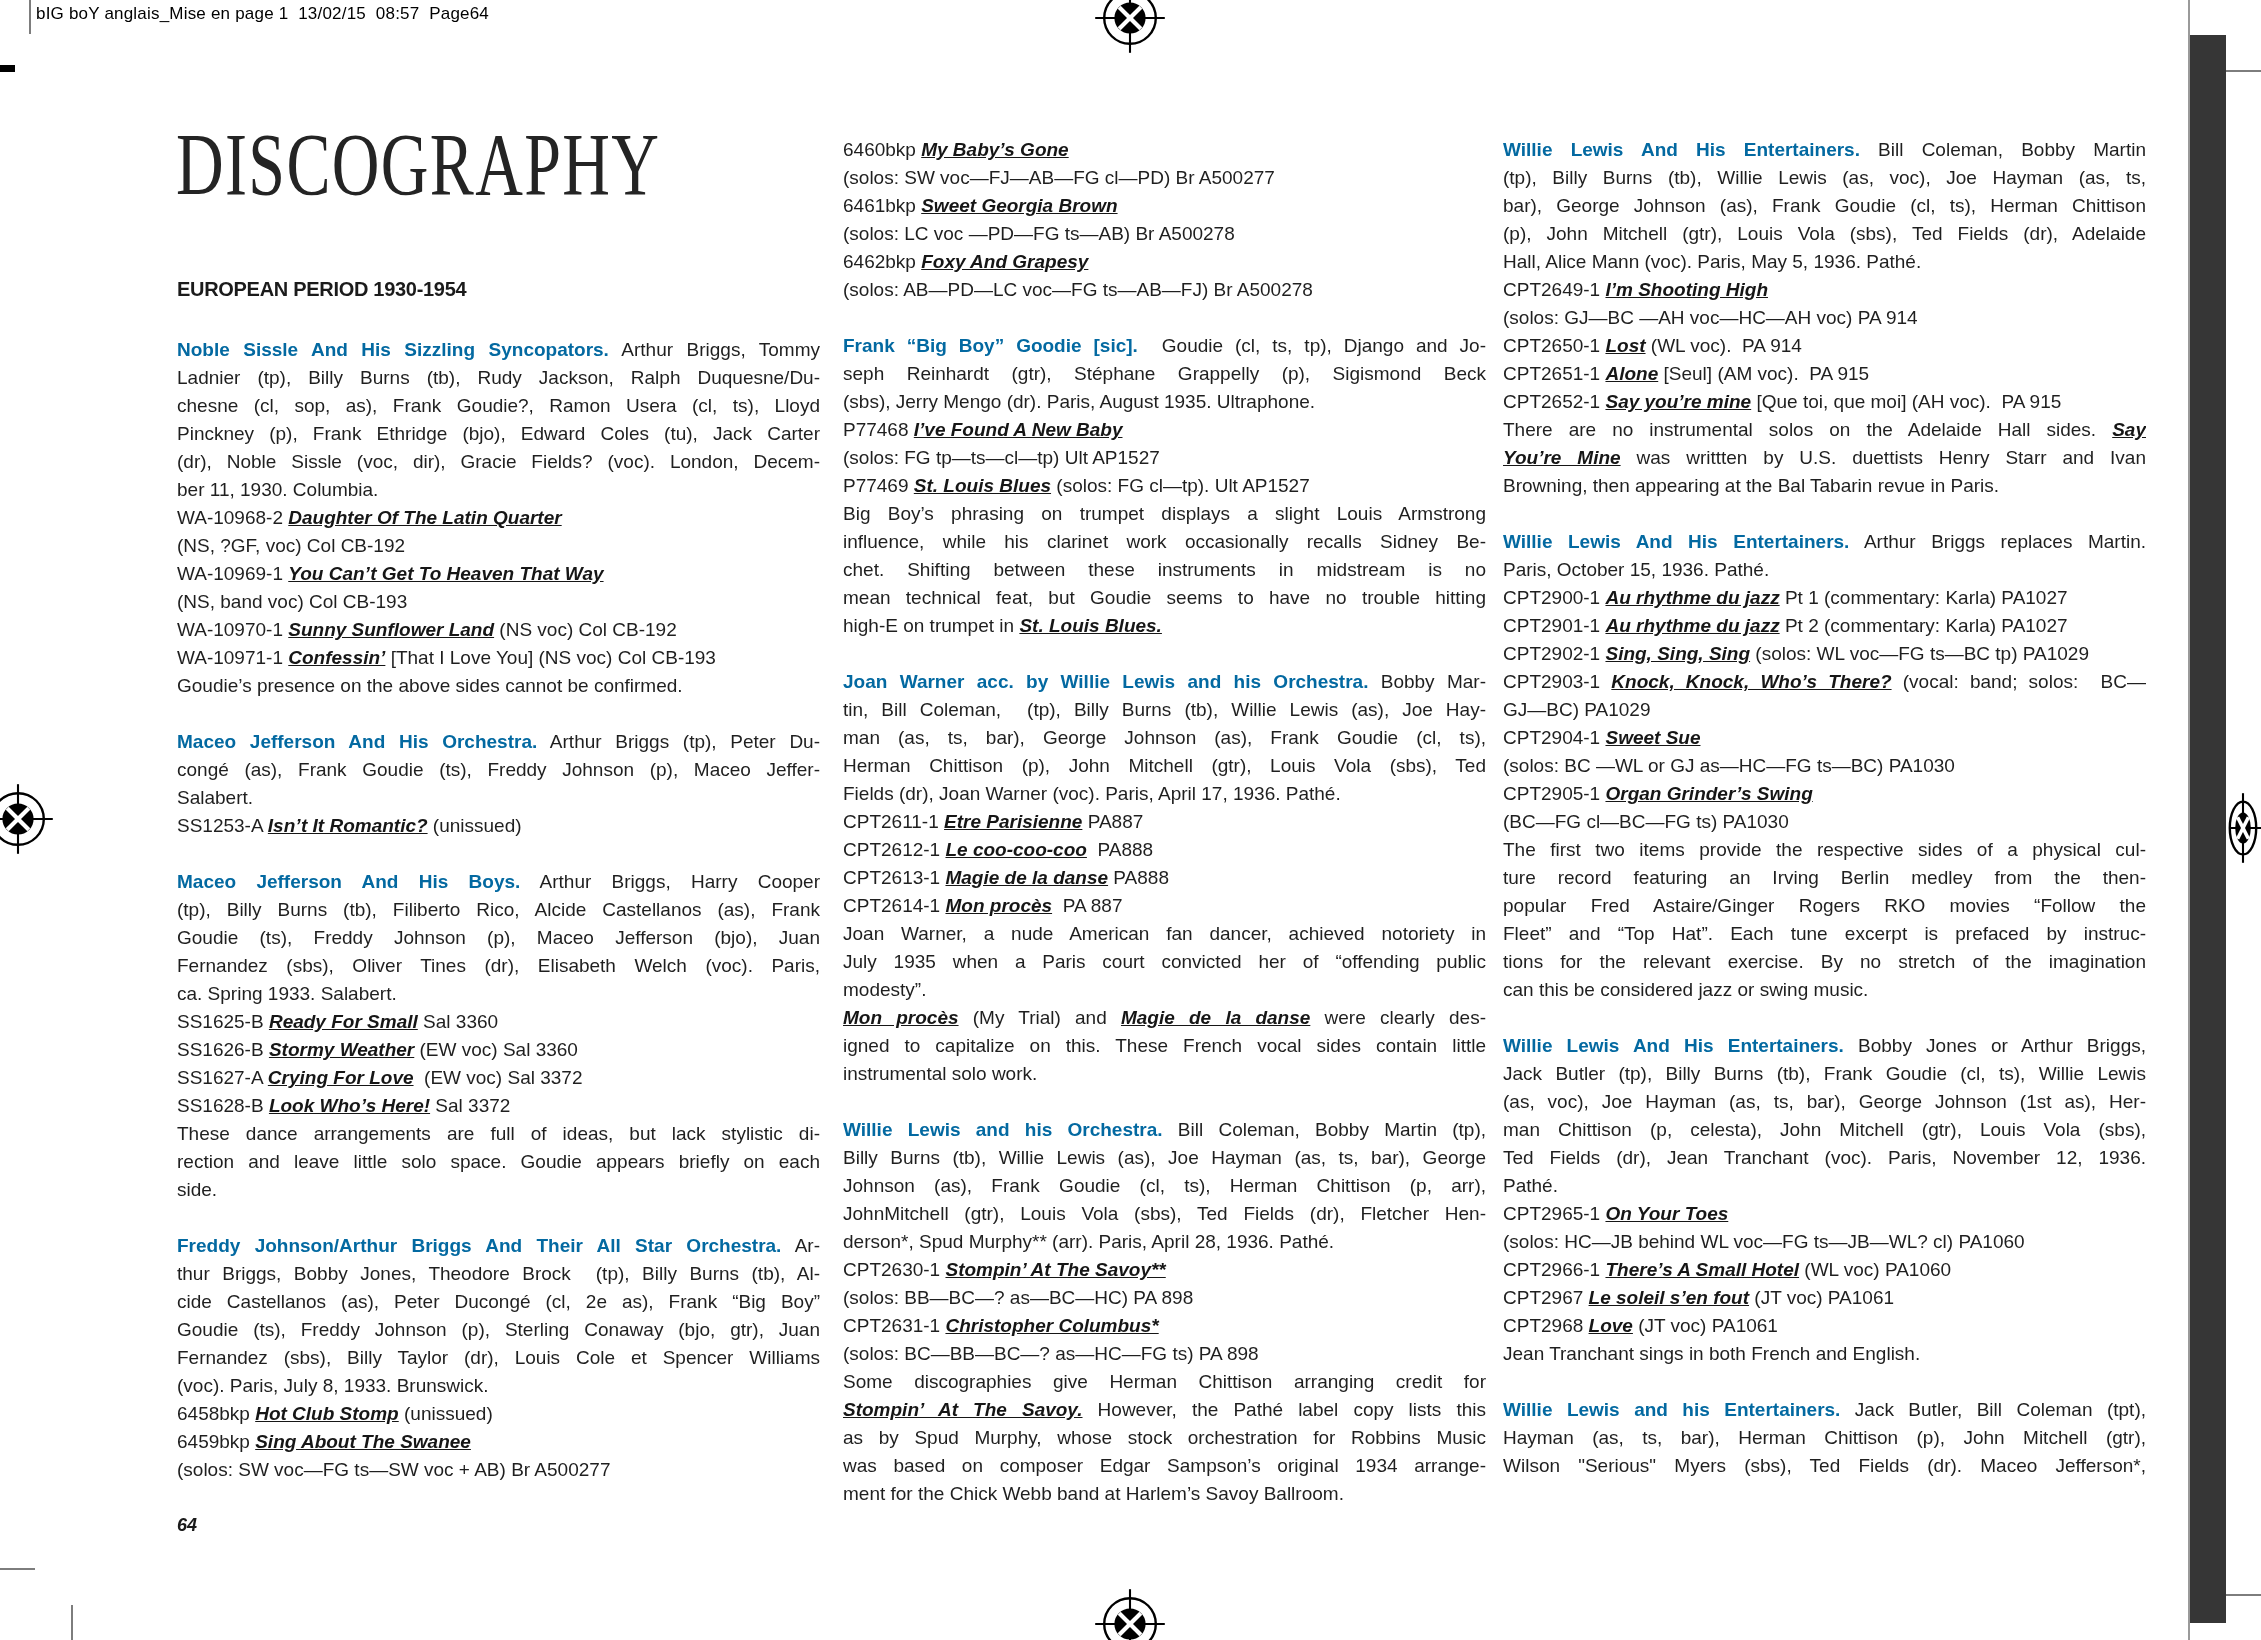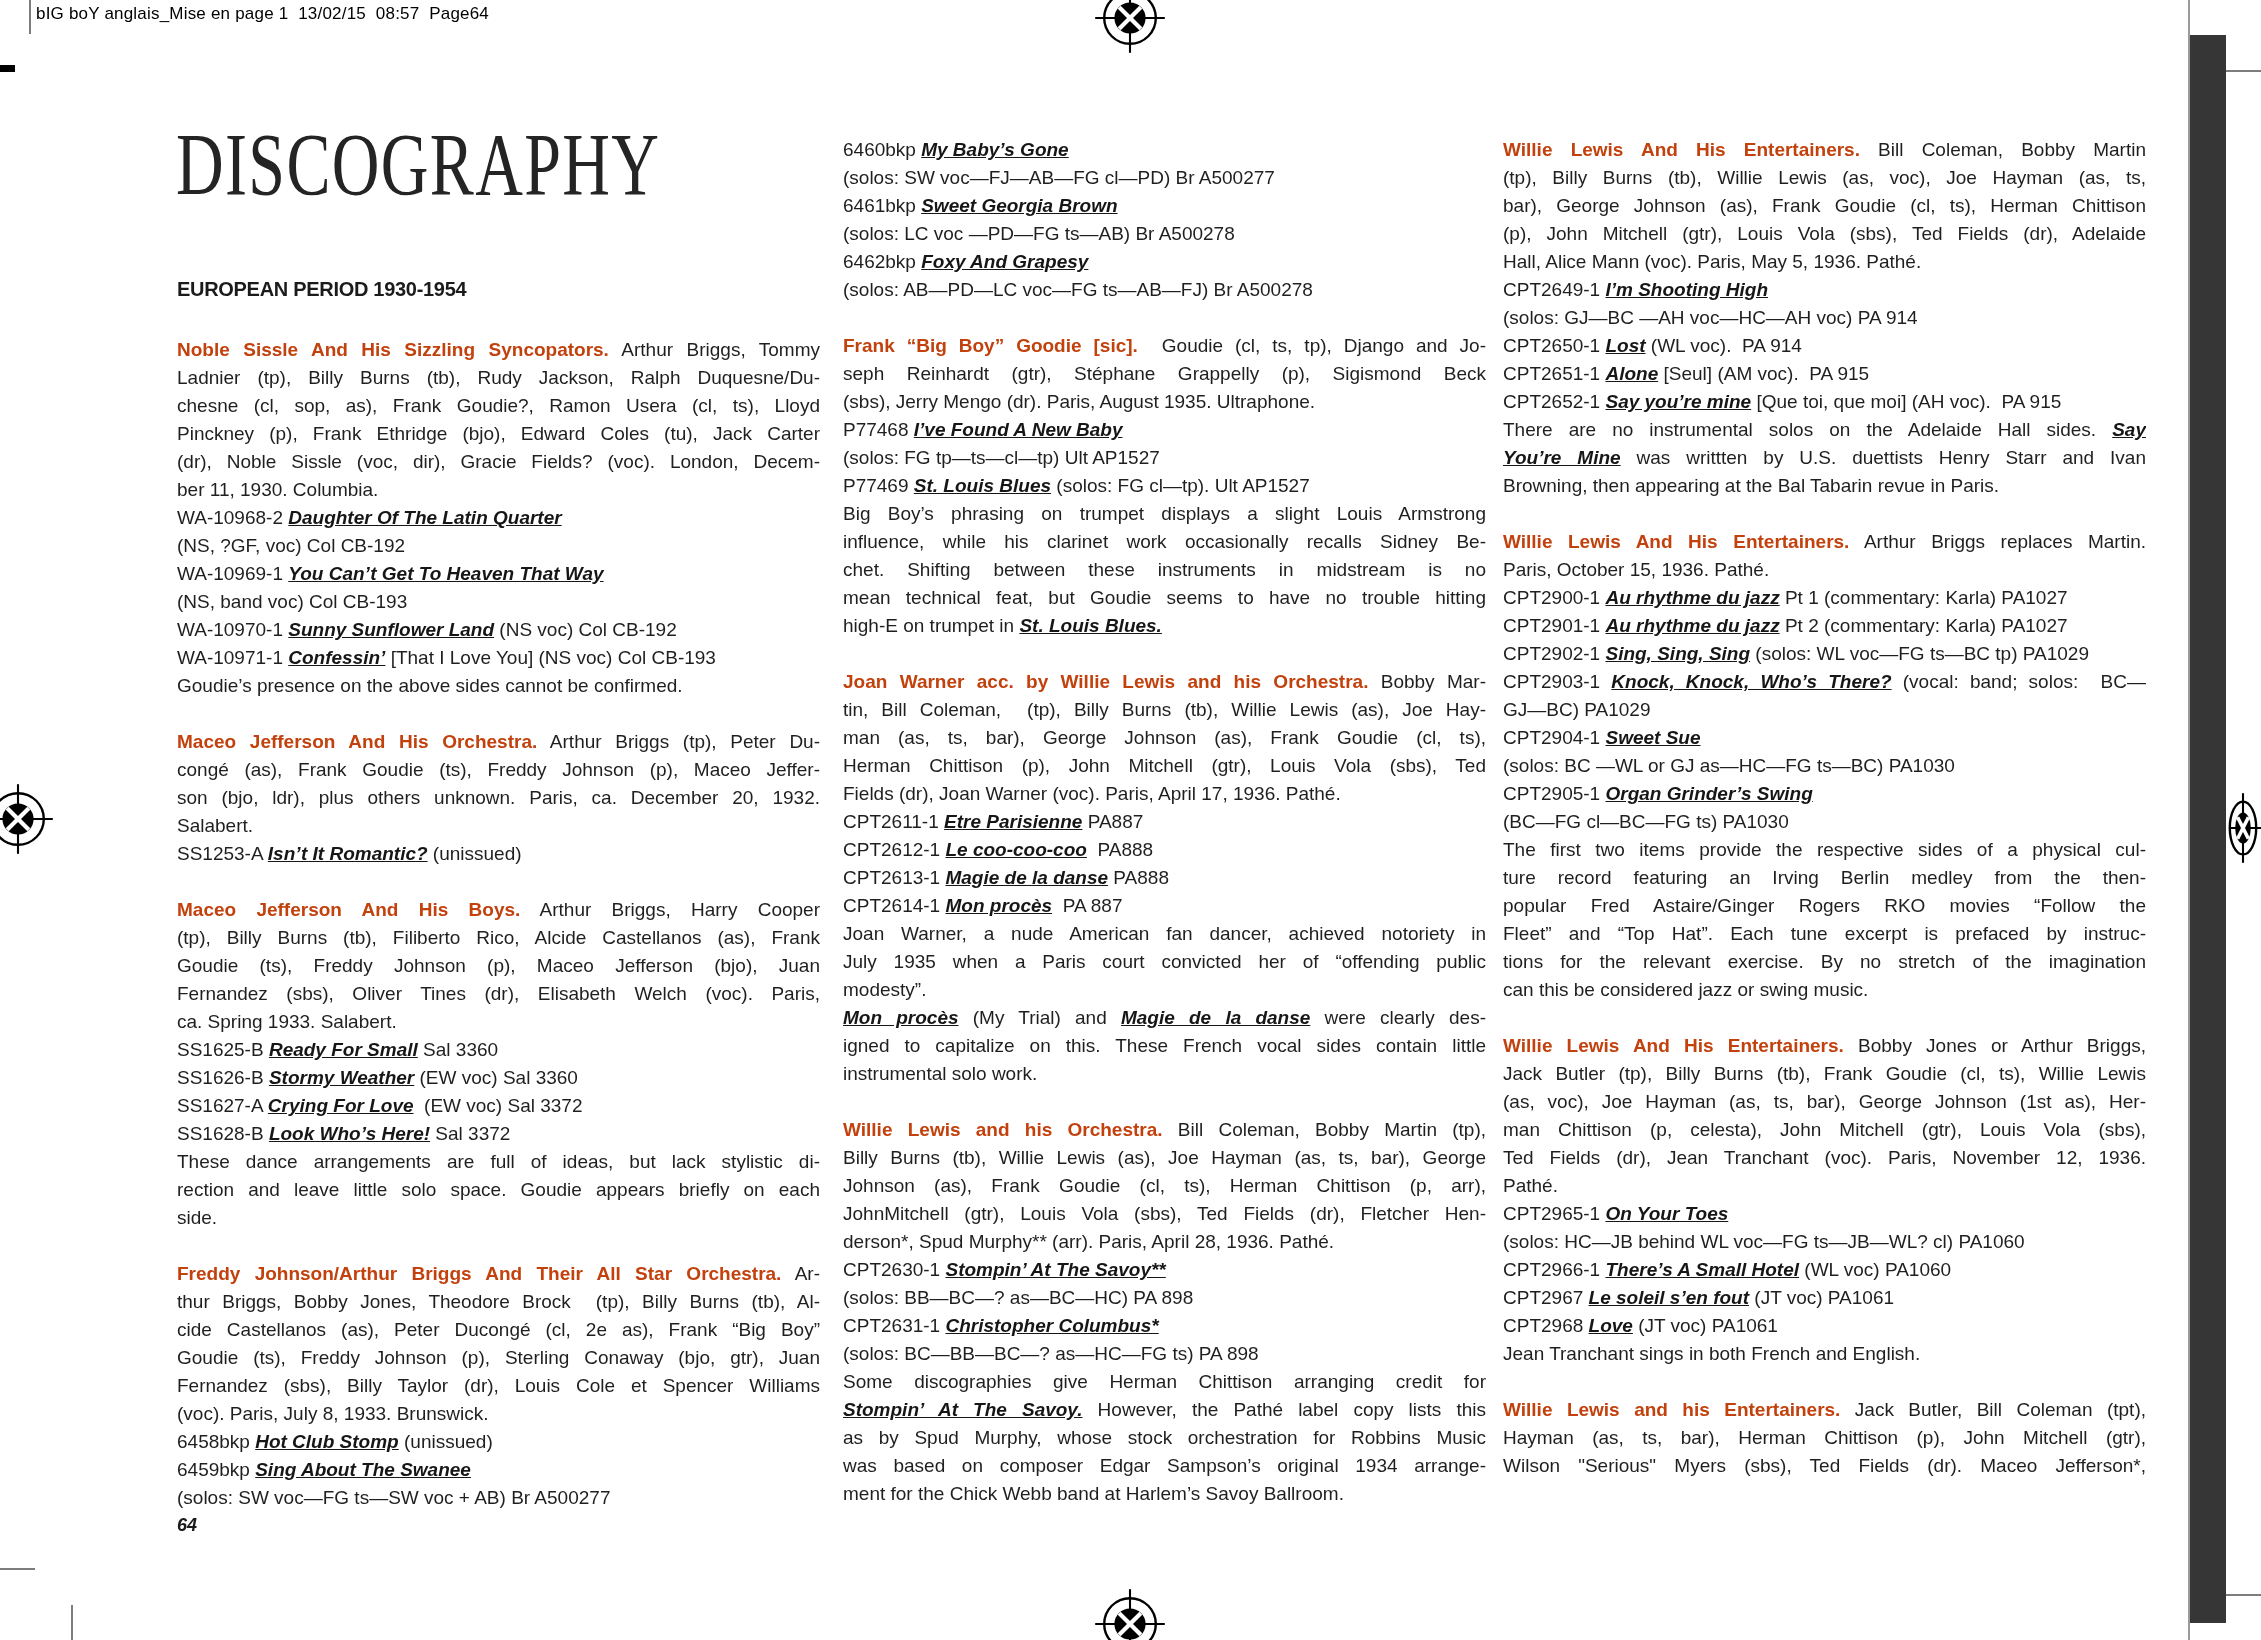"Willie Lewis And His Entertainers." .b { color: #c2410c -> #0369a1 }
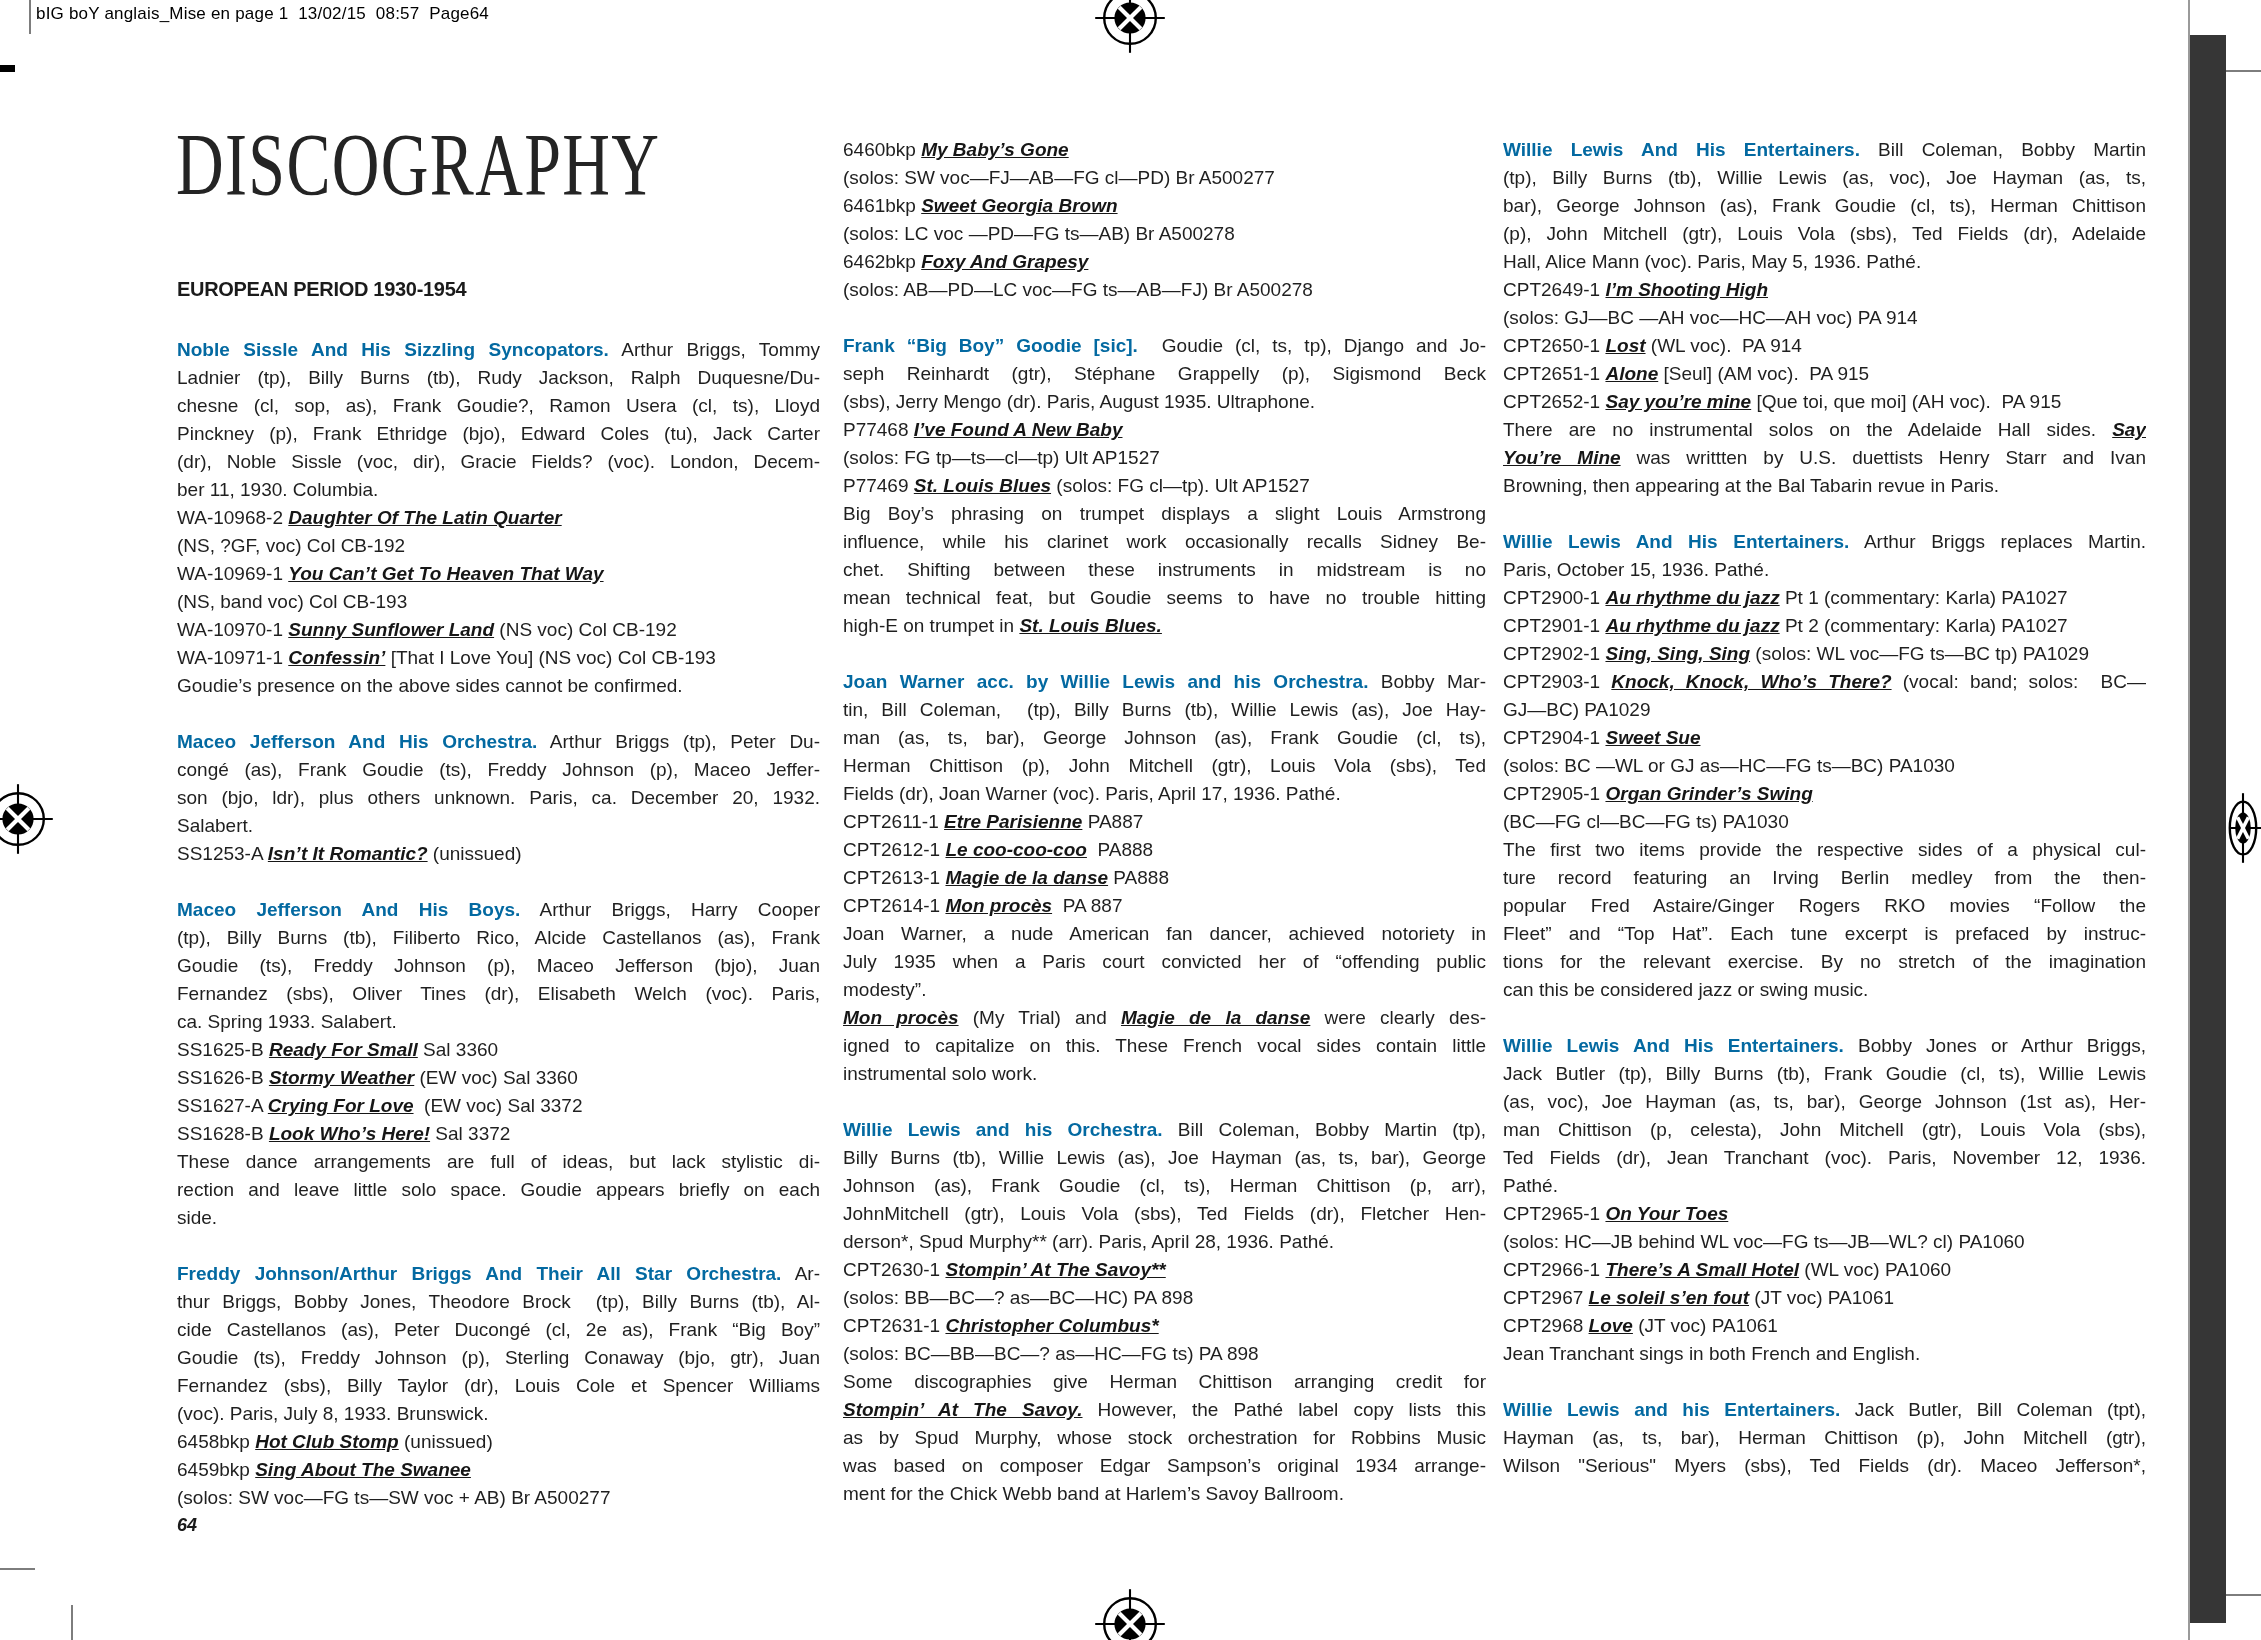"son (bjo, ldr), plus others" div.ln { html: <div><span>son (bjo, ldr), plus others unknown. Paris, ca. December 20, 1932.</span></div> -> none }
